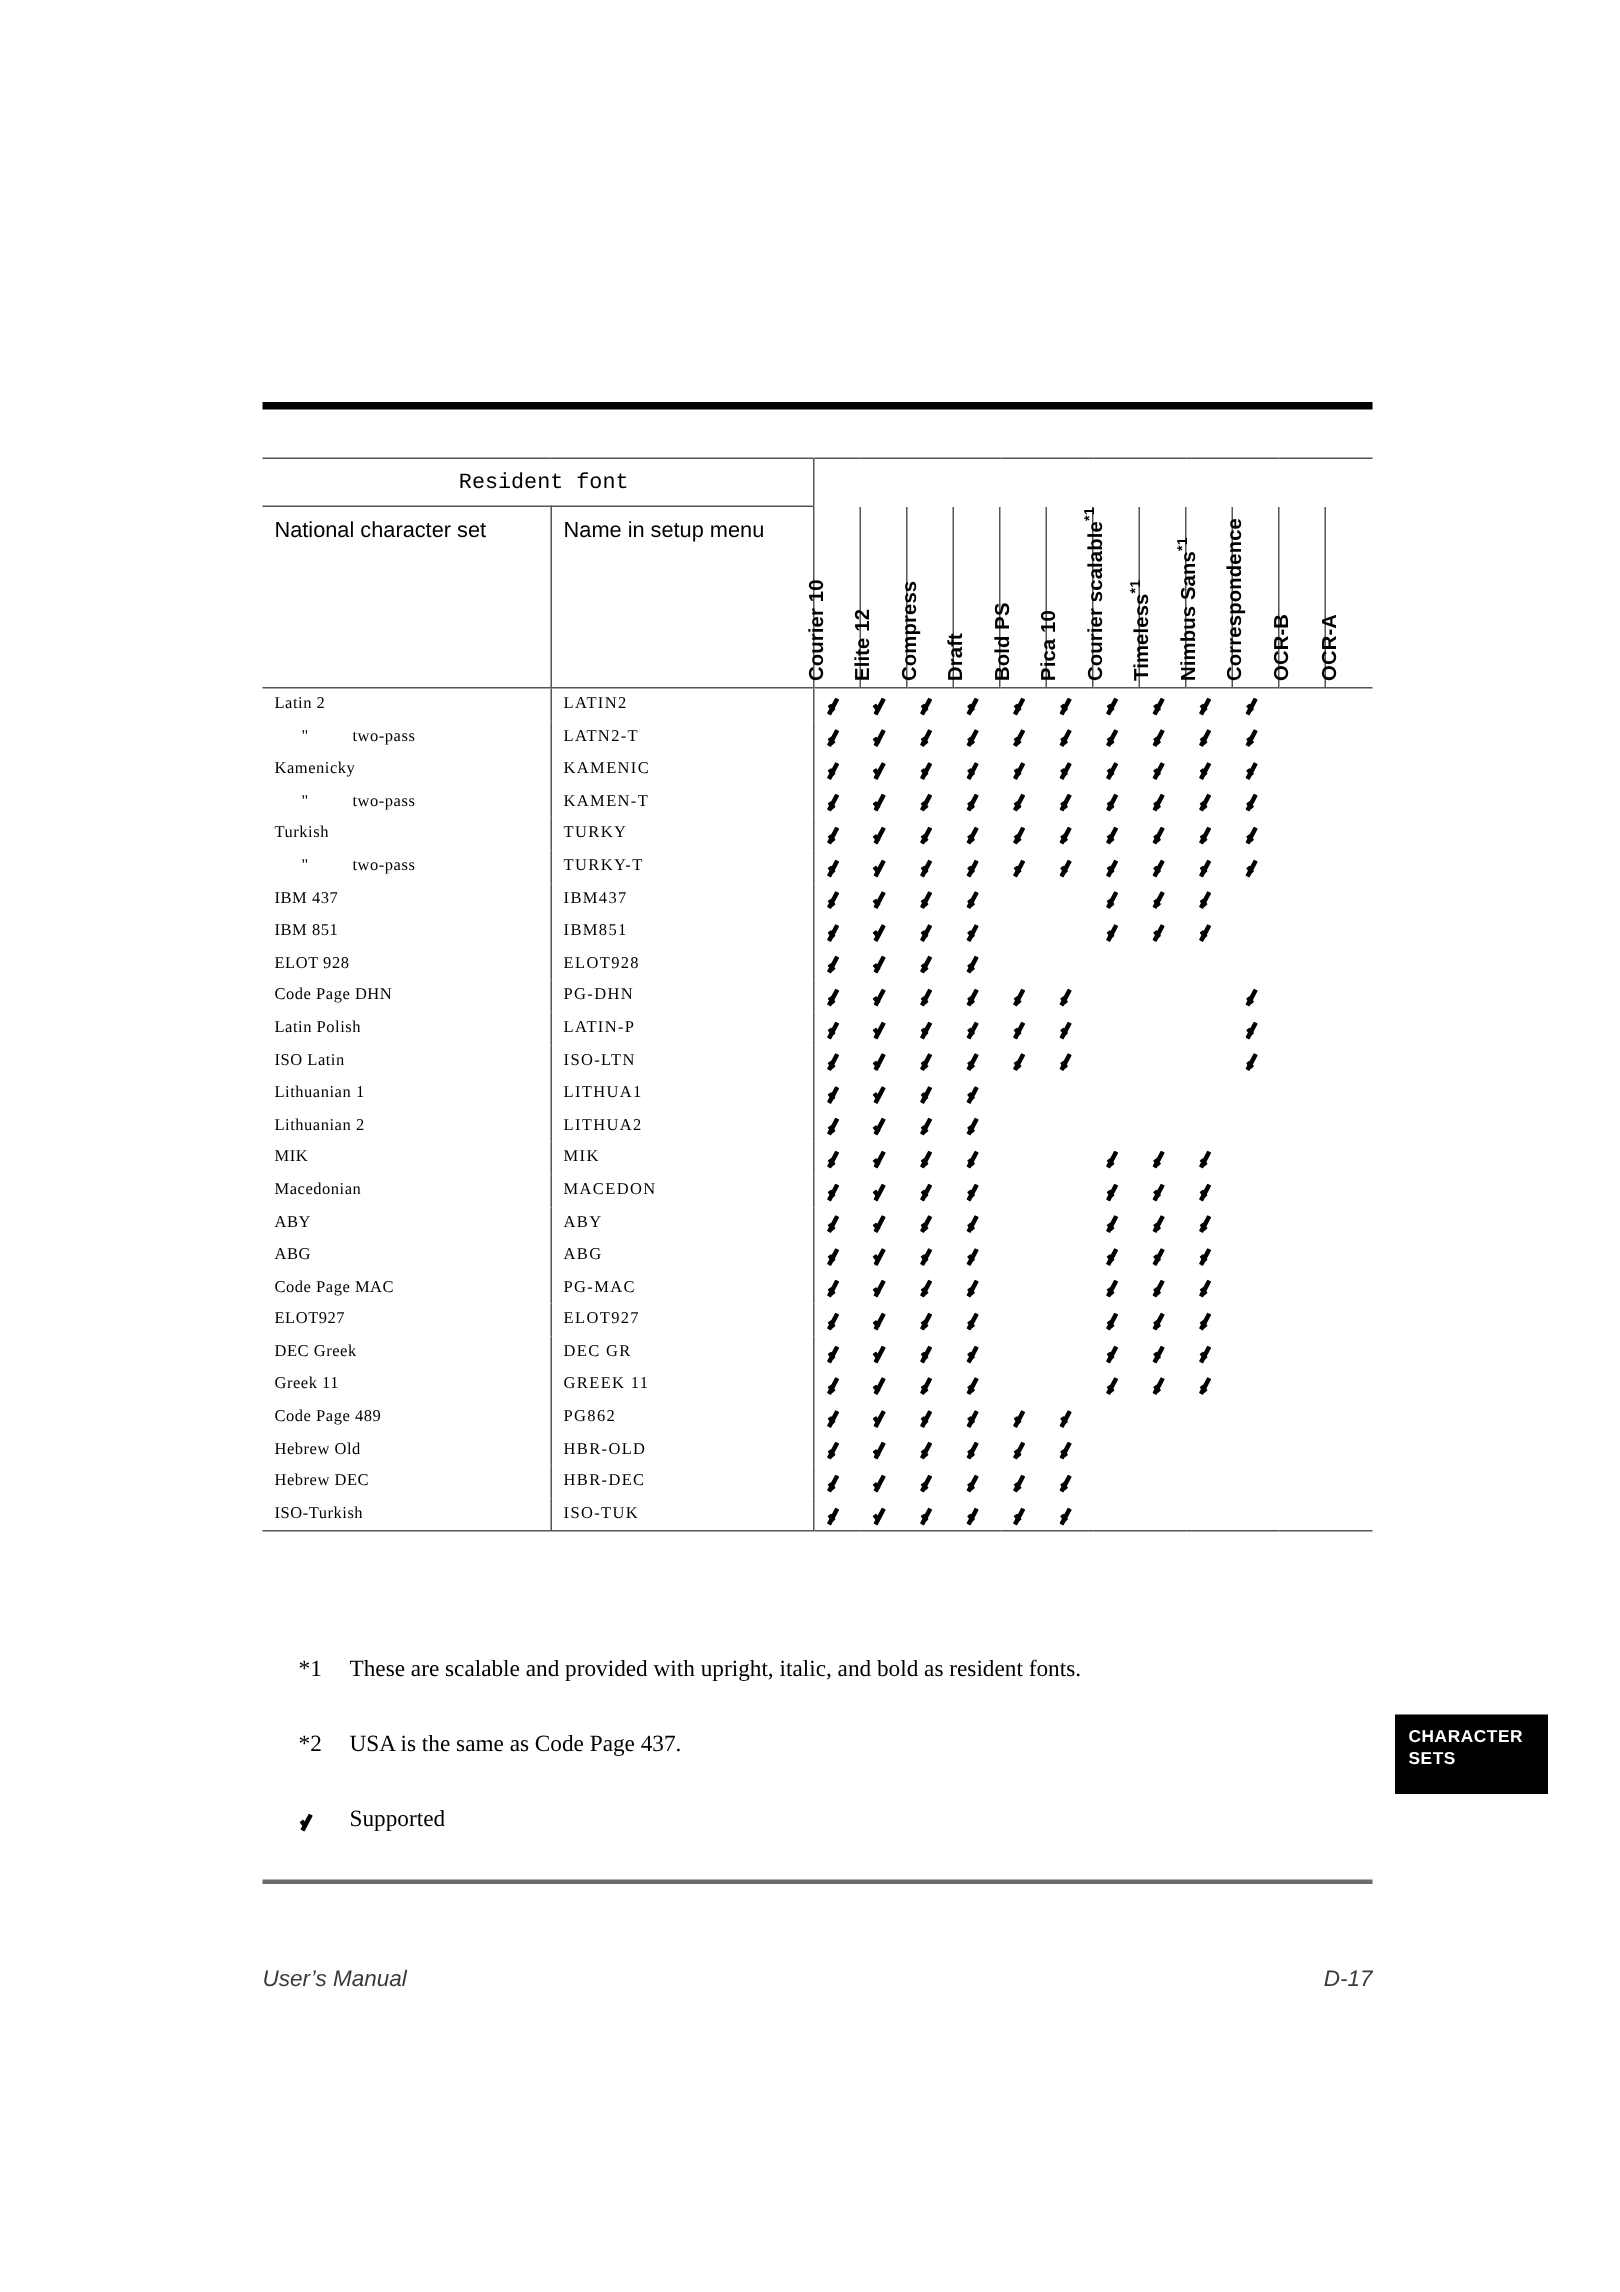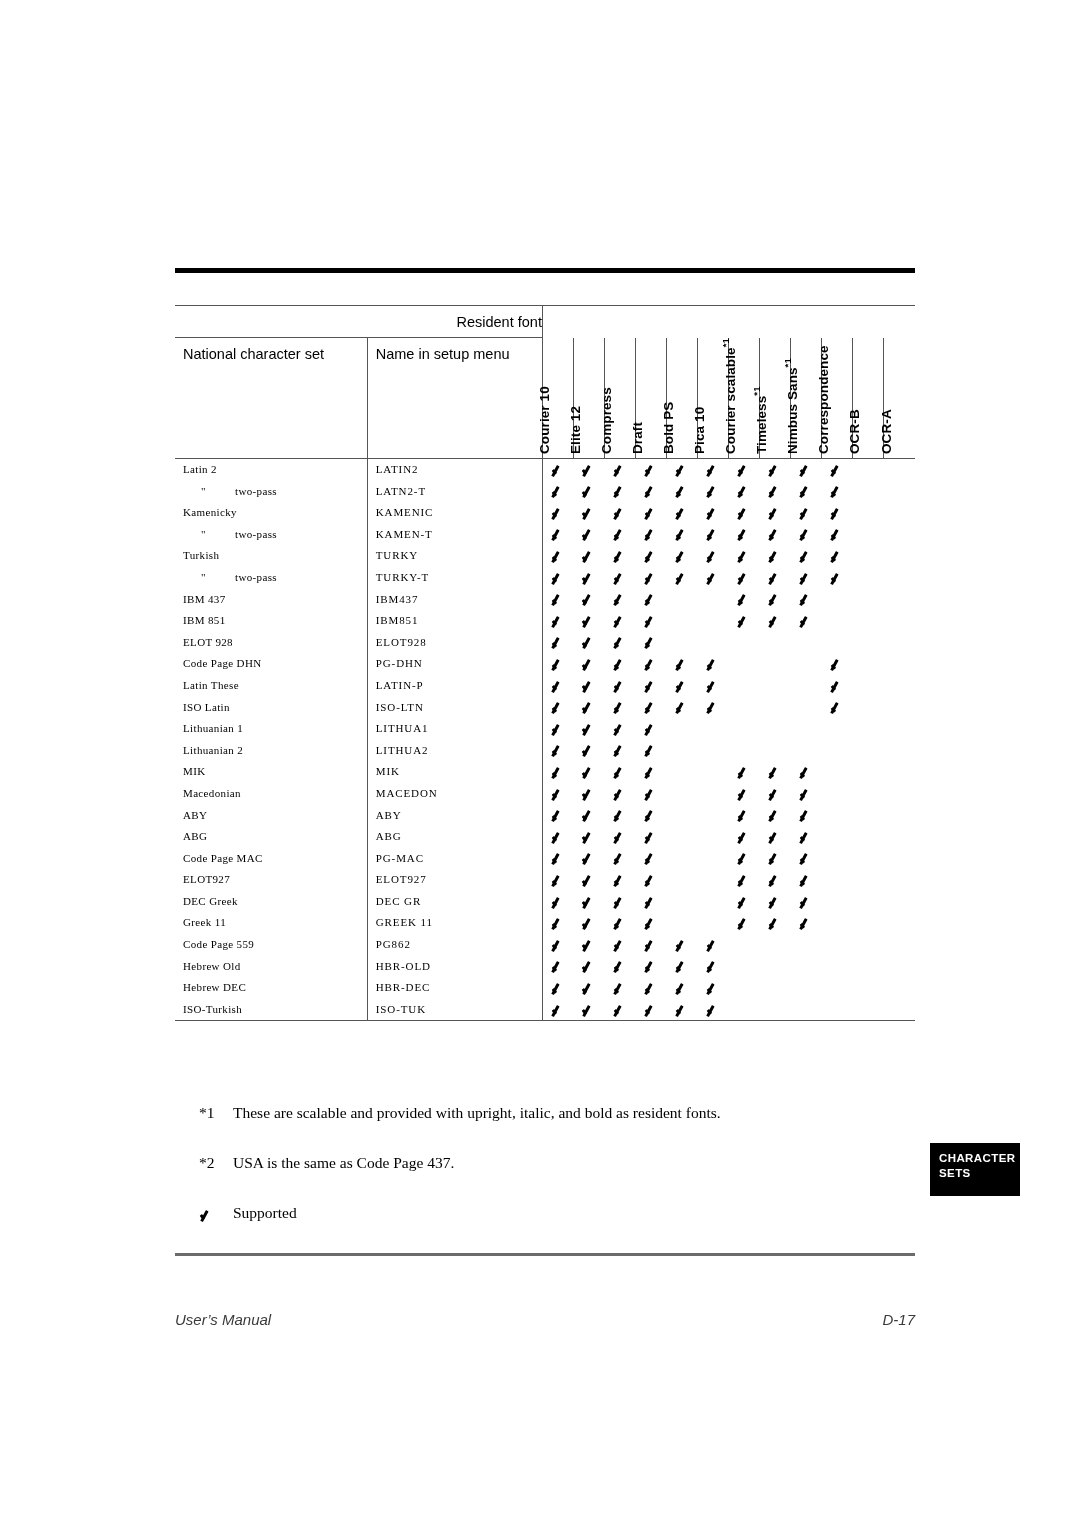"Resident font" .hdr-resident { font-family: Liberation Sans, sans-serif -> Liberation Mono, monospace; text-align: right -> center }
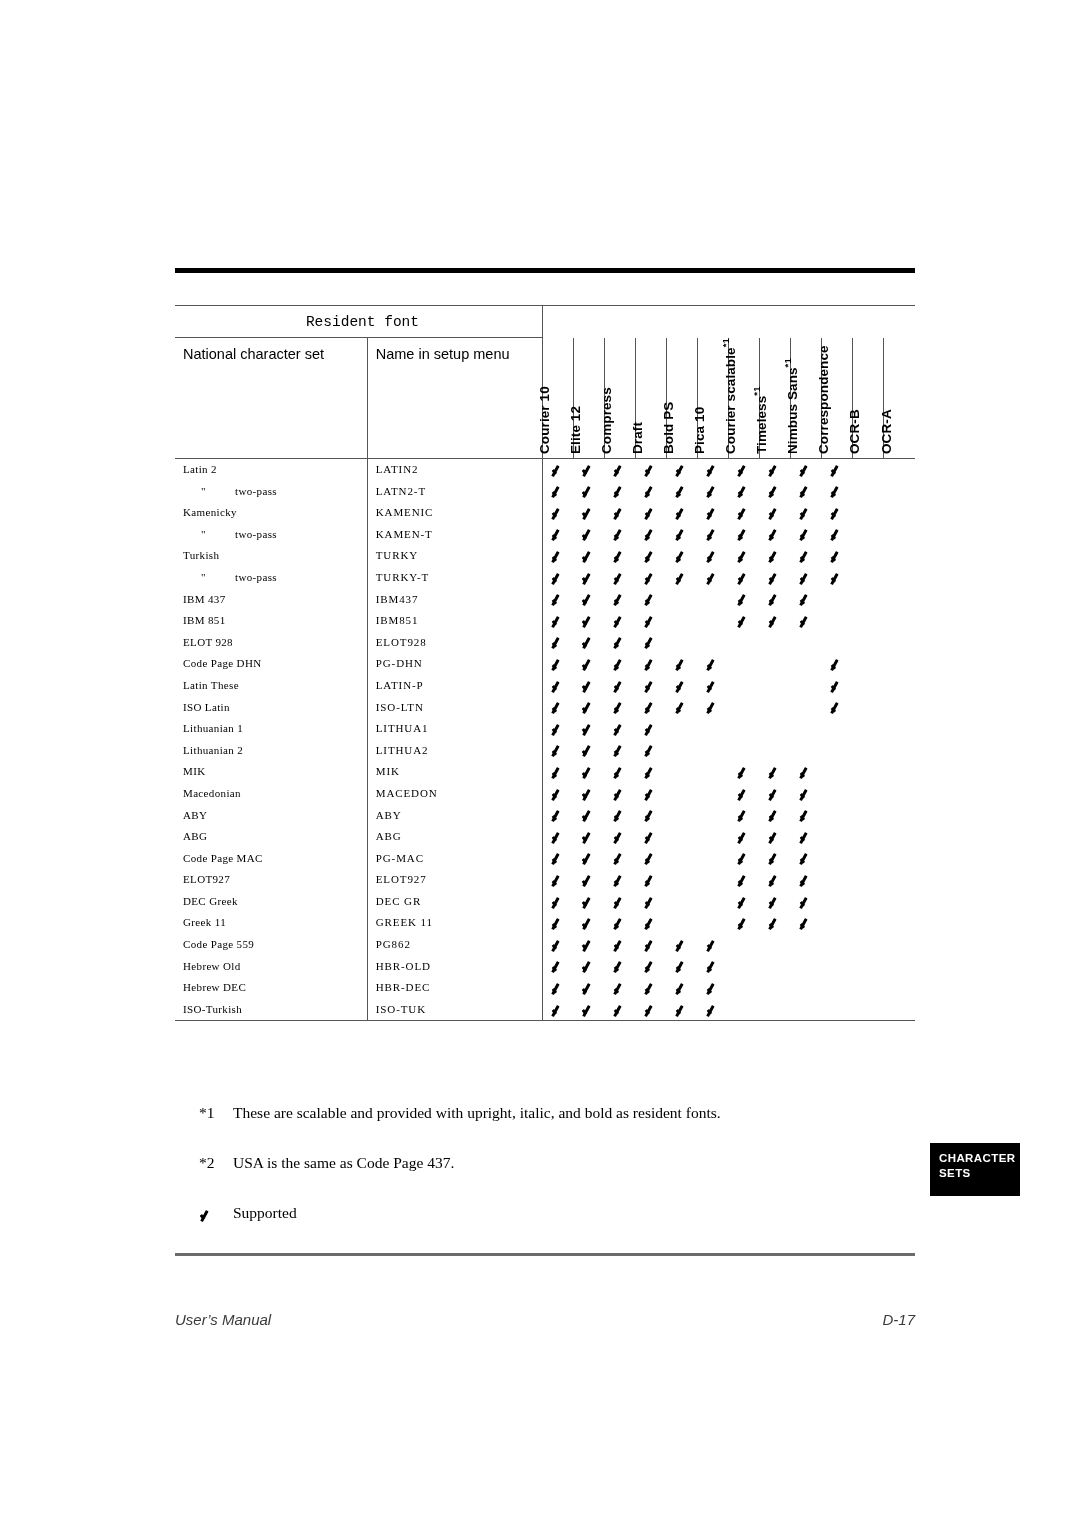"Latin These" td.c1 { text: These -> Polish }
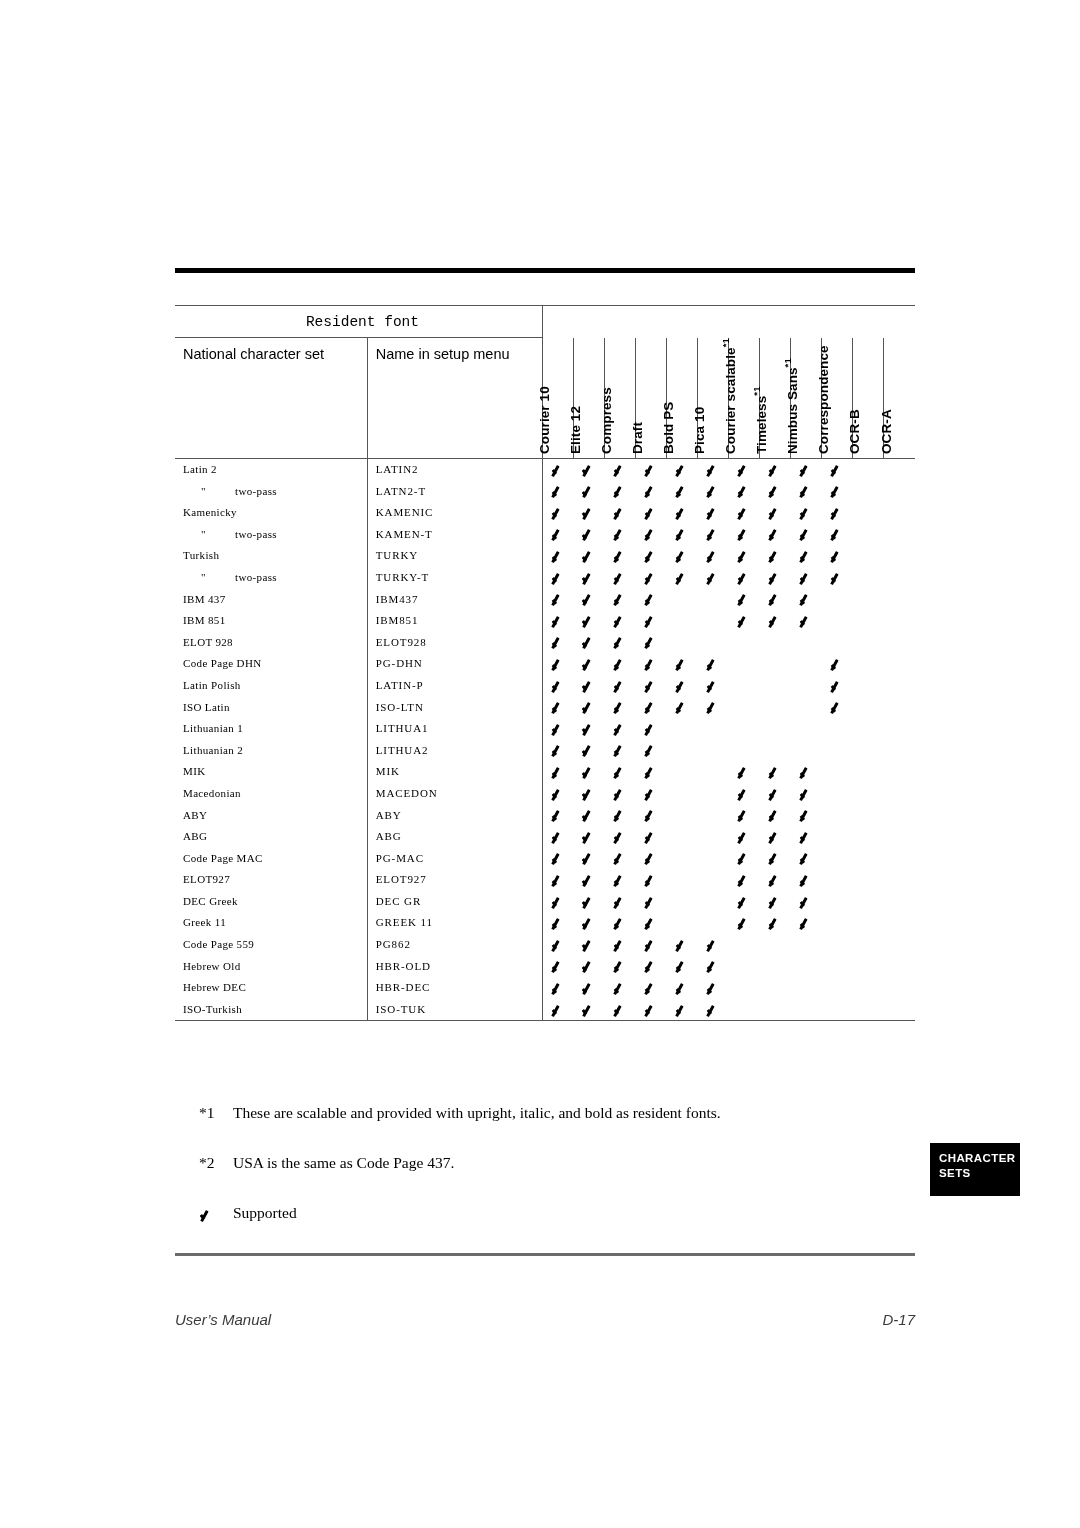"Code Page 559" td.c1 { text: 559 -> 489 }
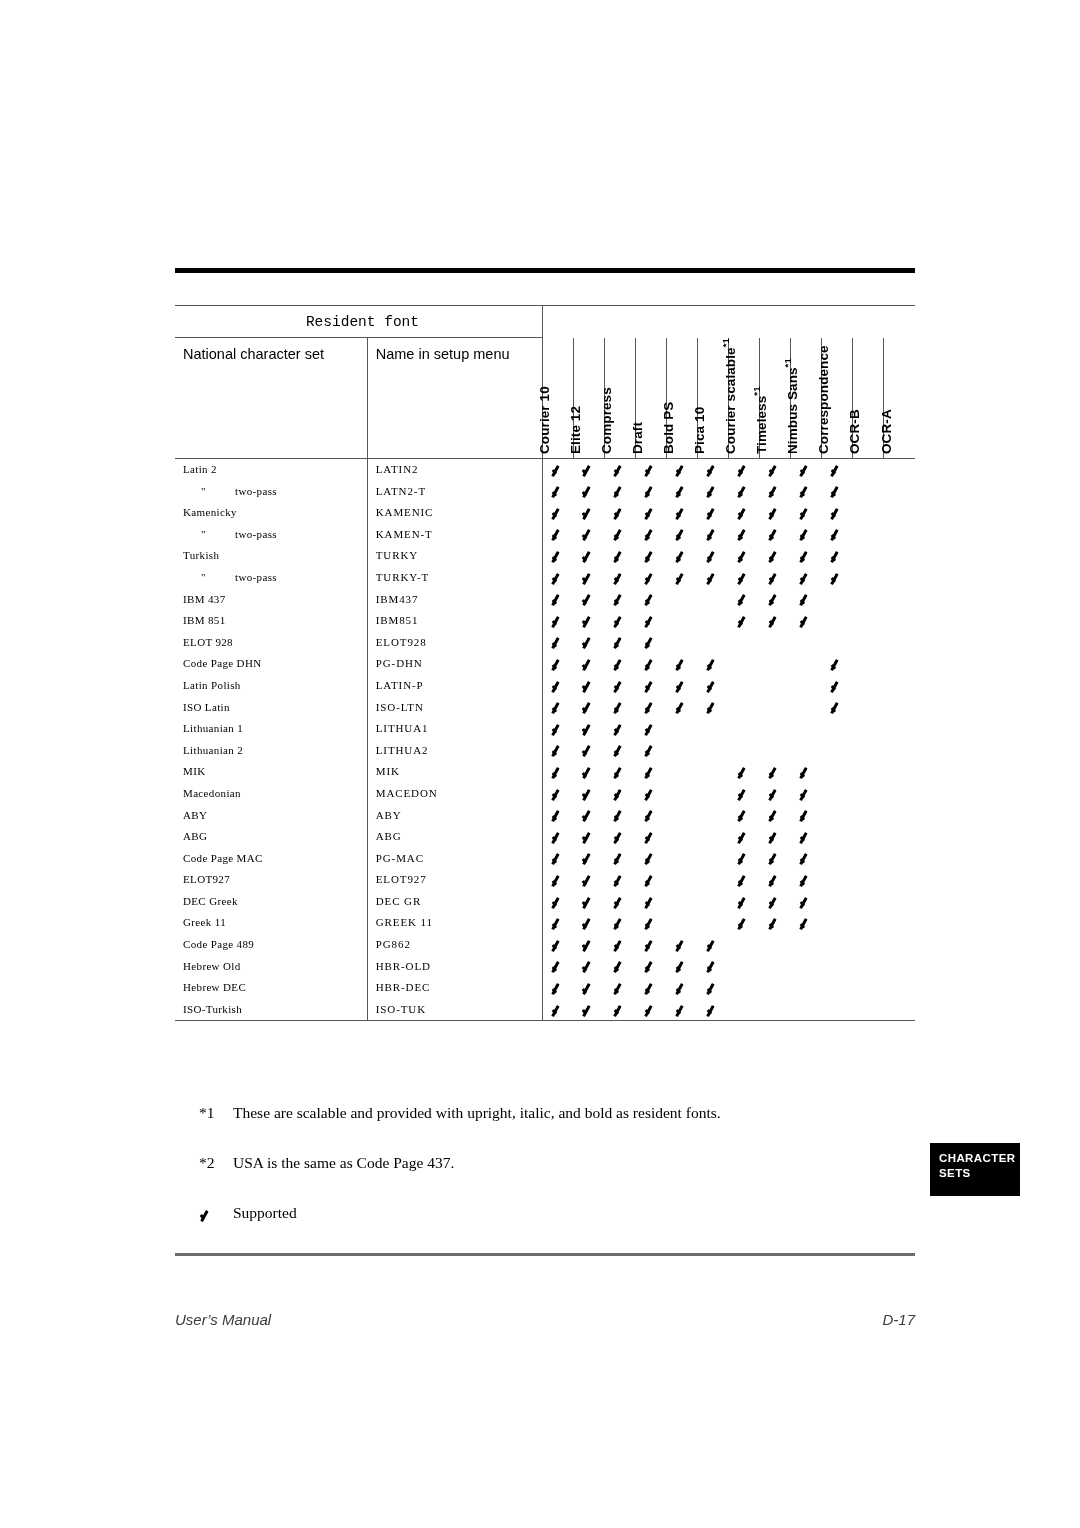"CHARACTER" .side-tab { width: 90px -> 102px }
